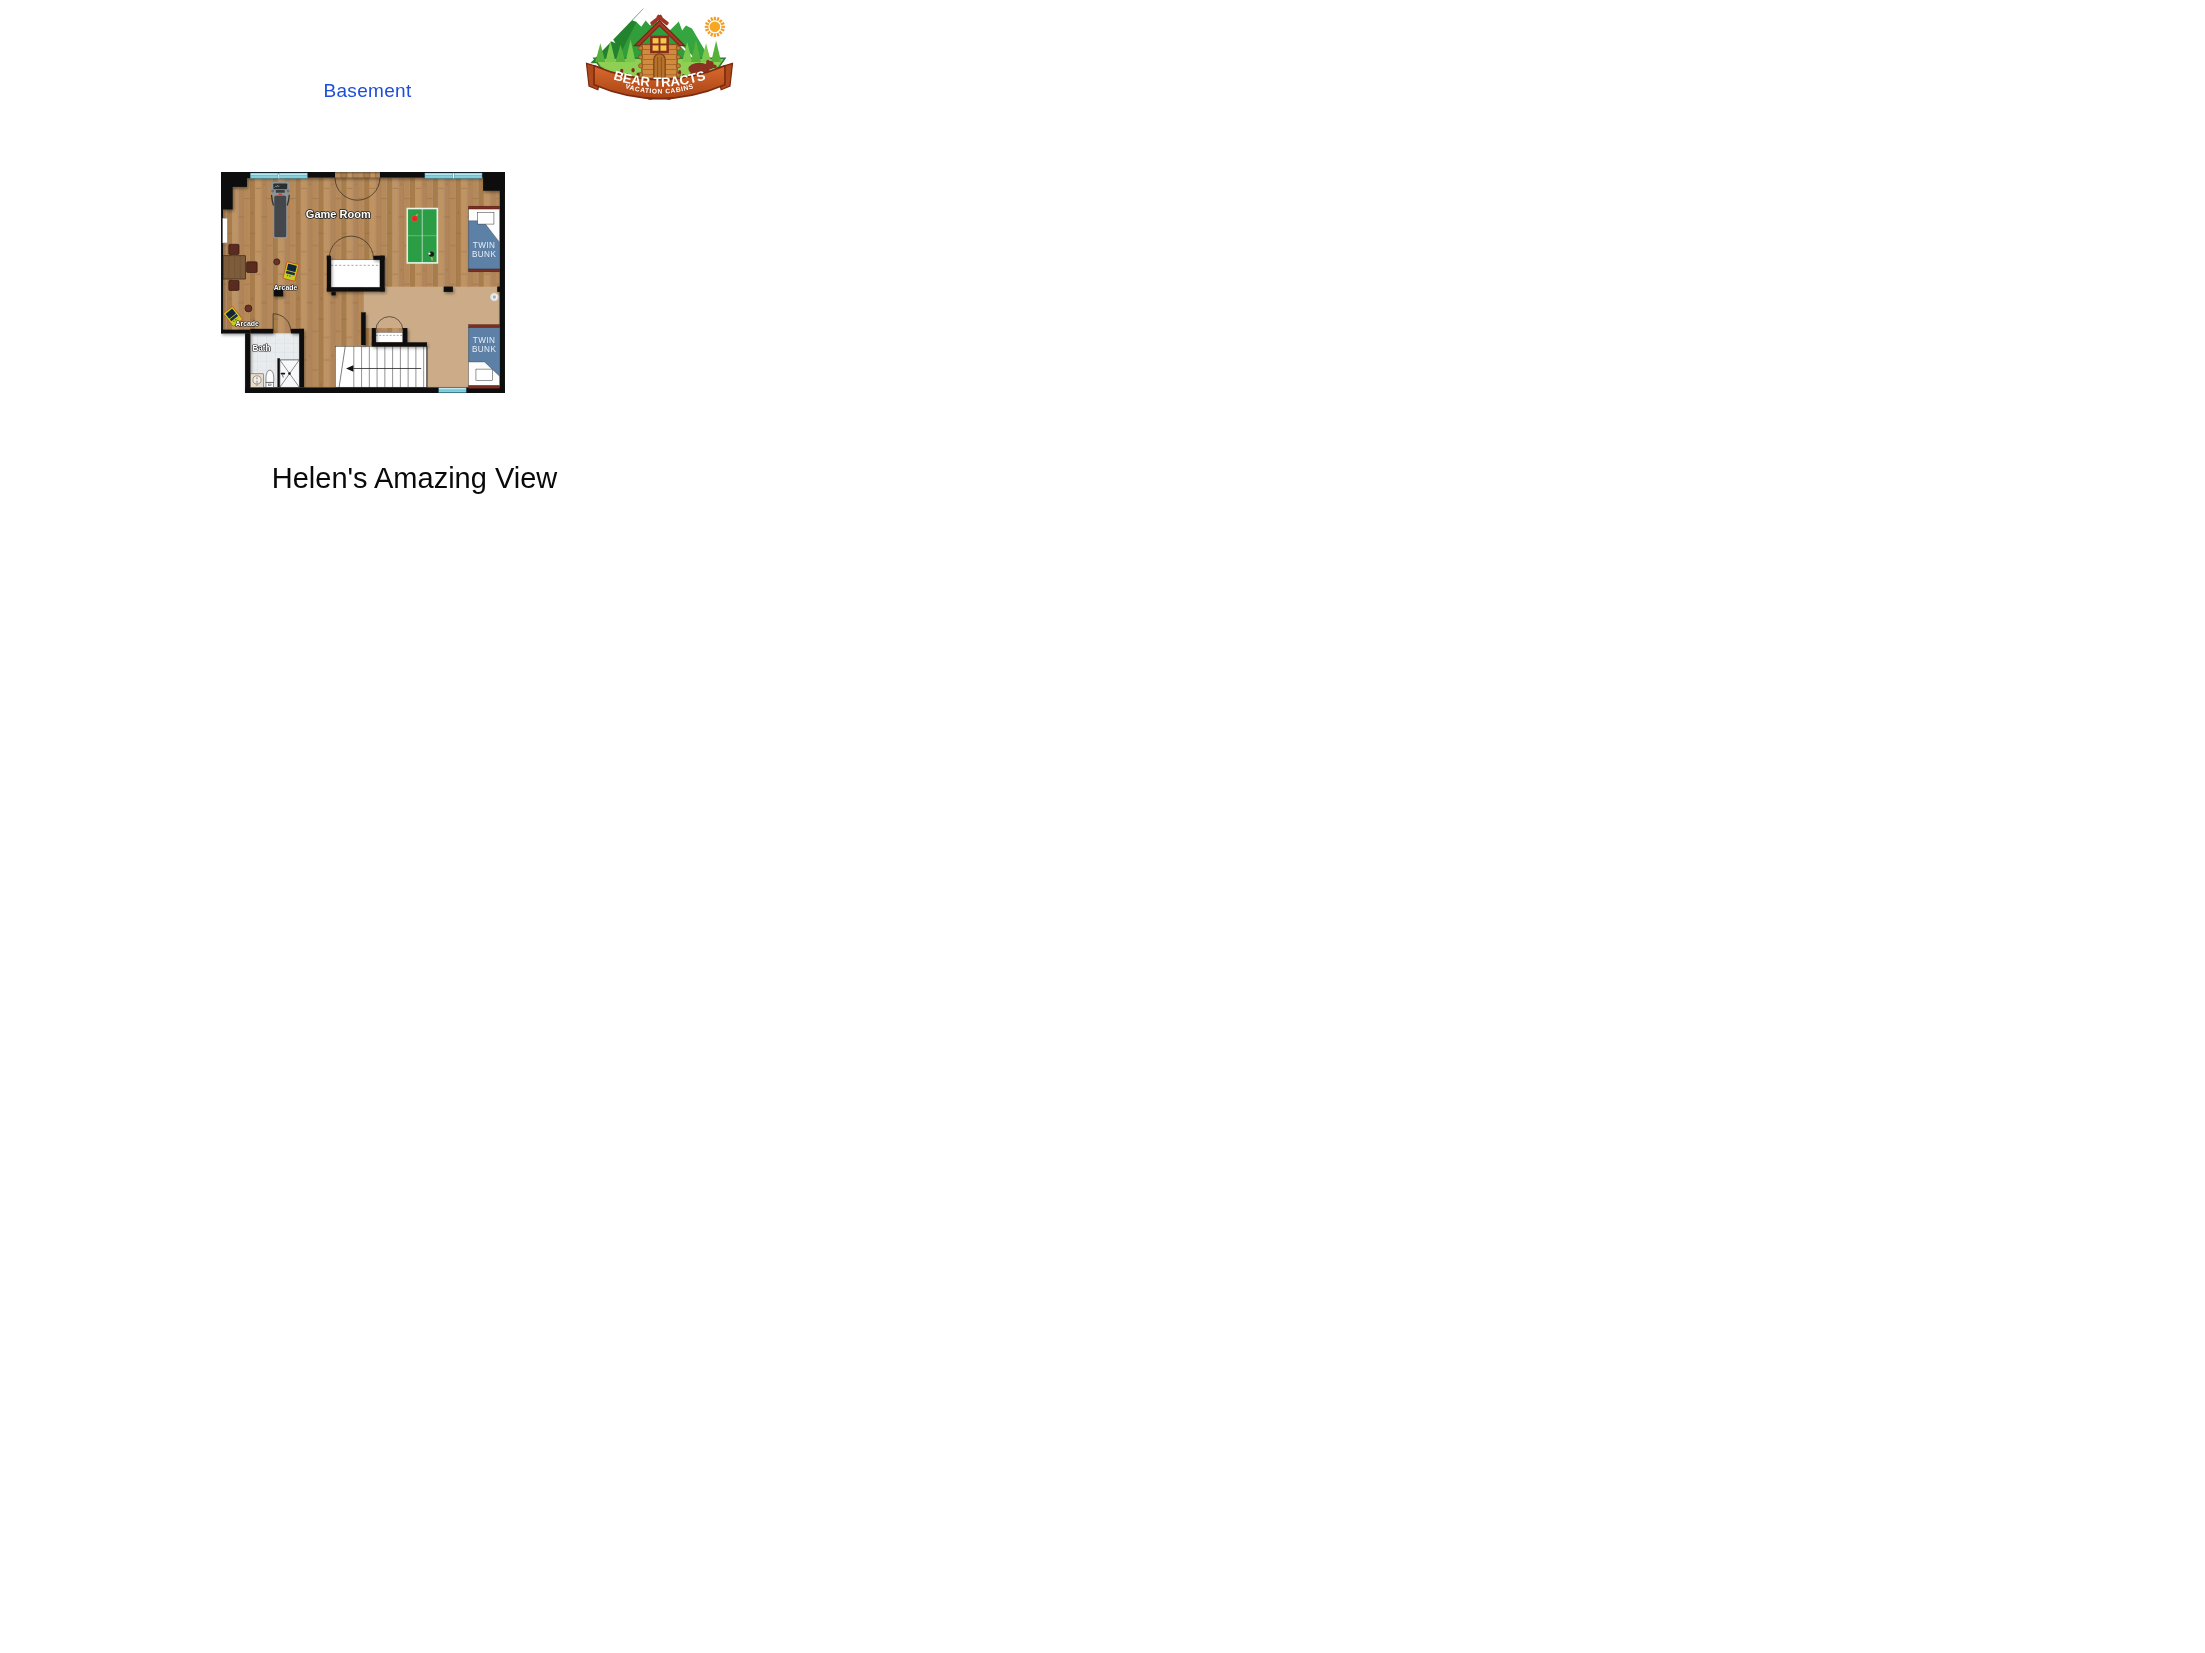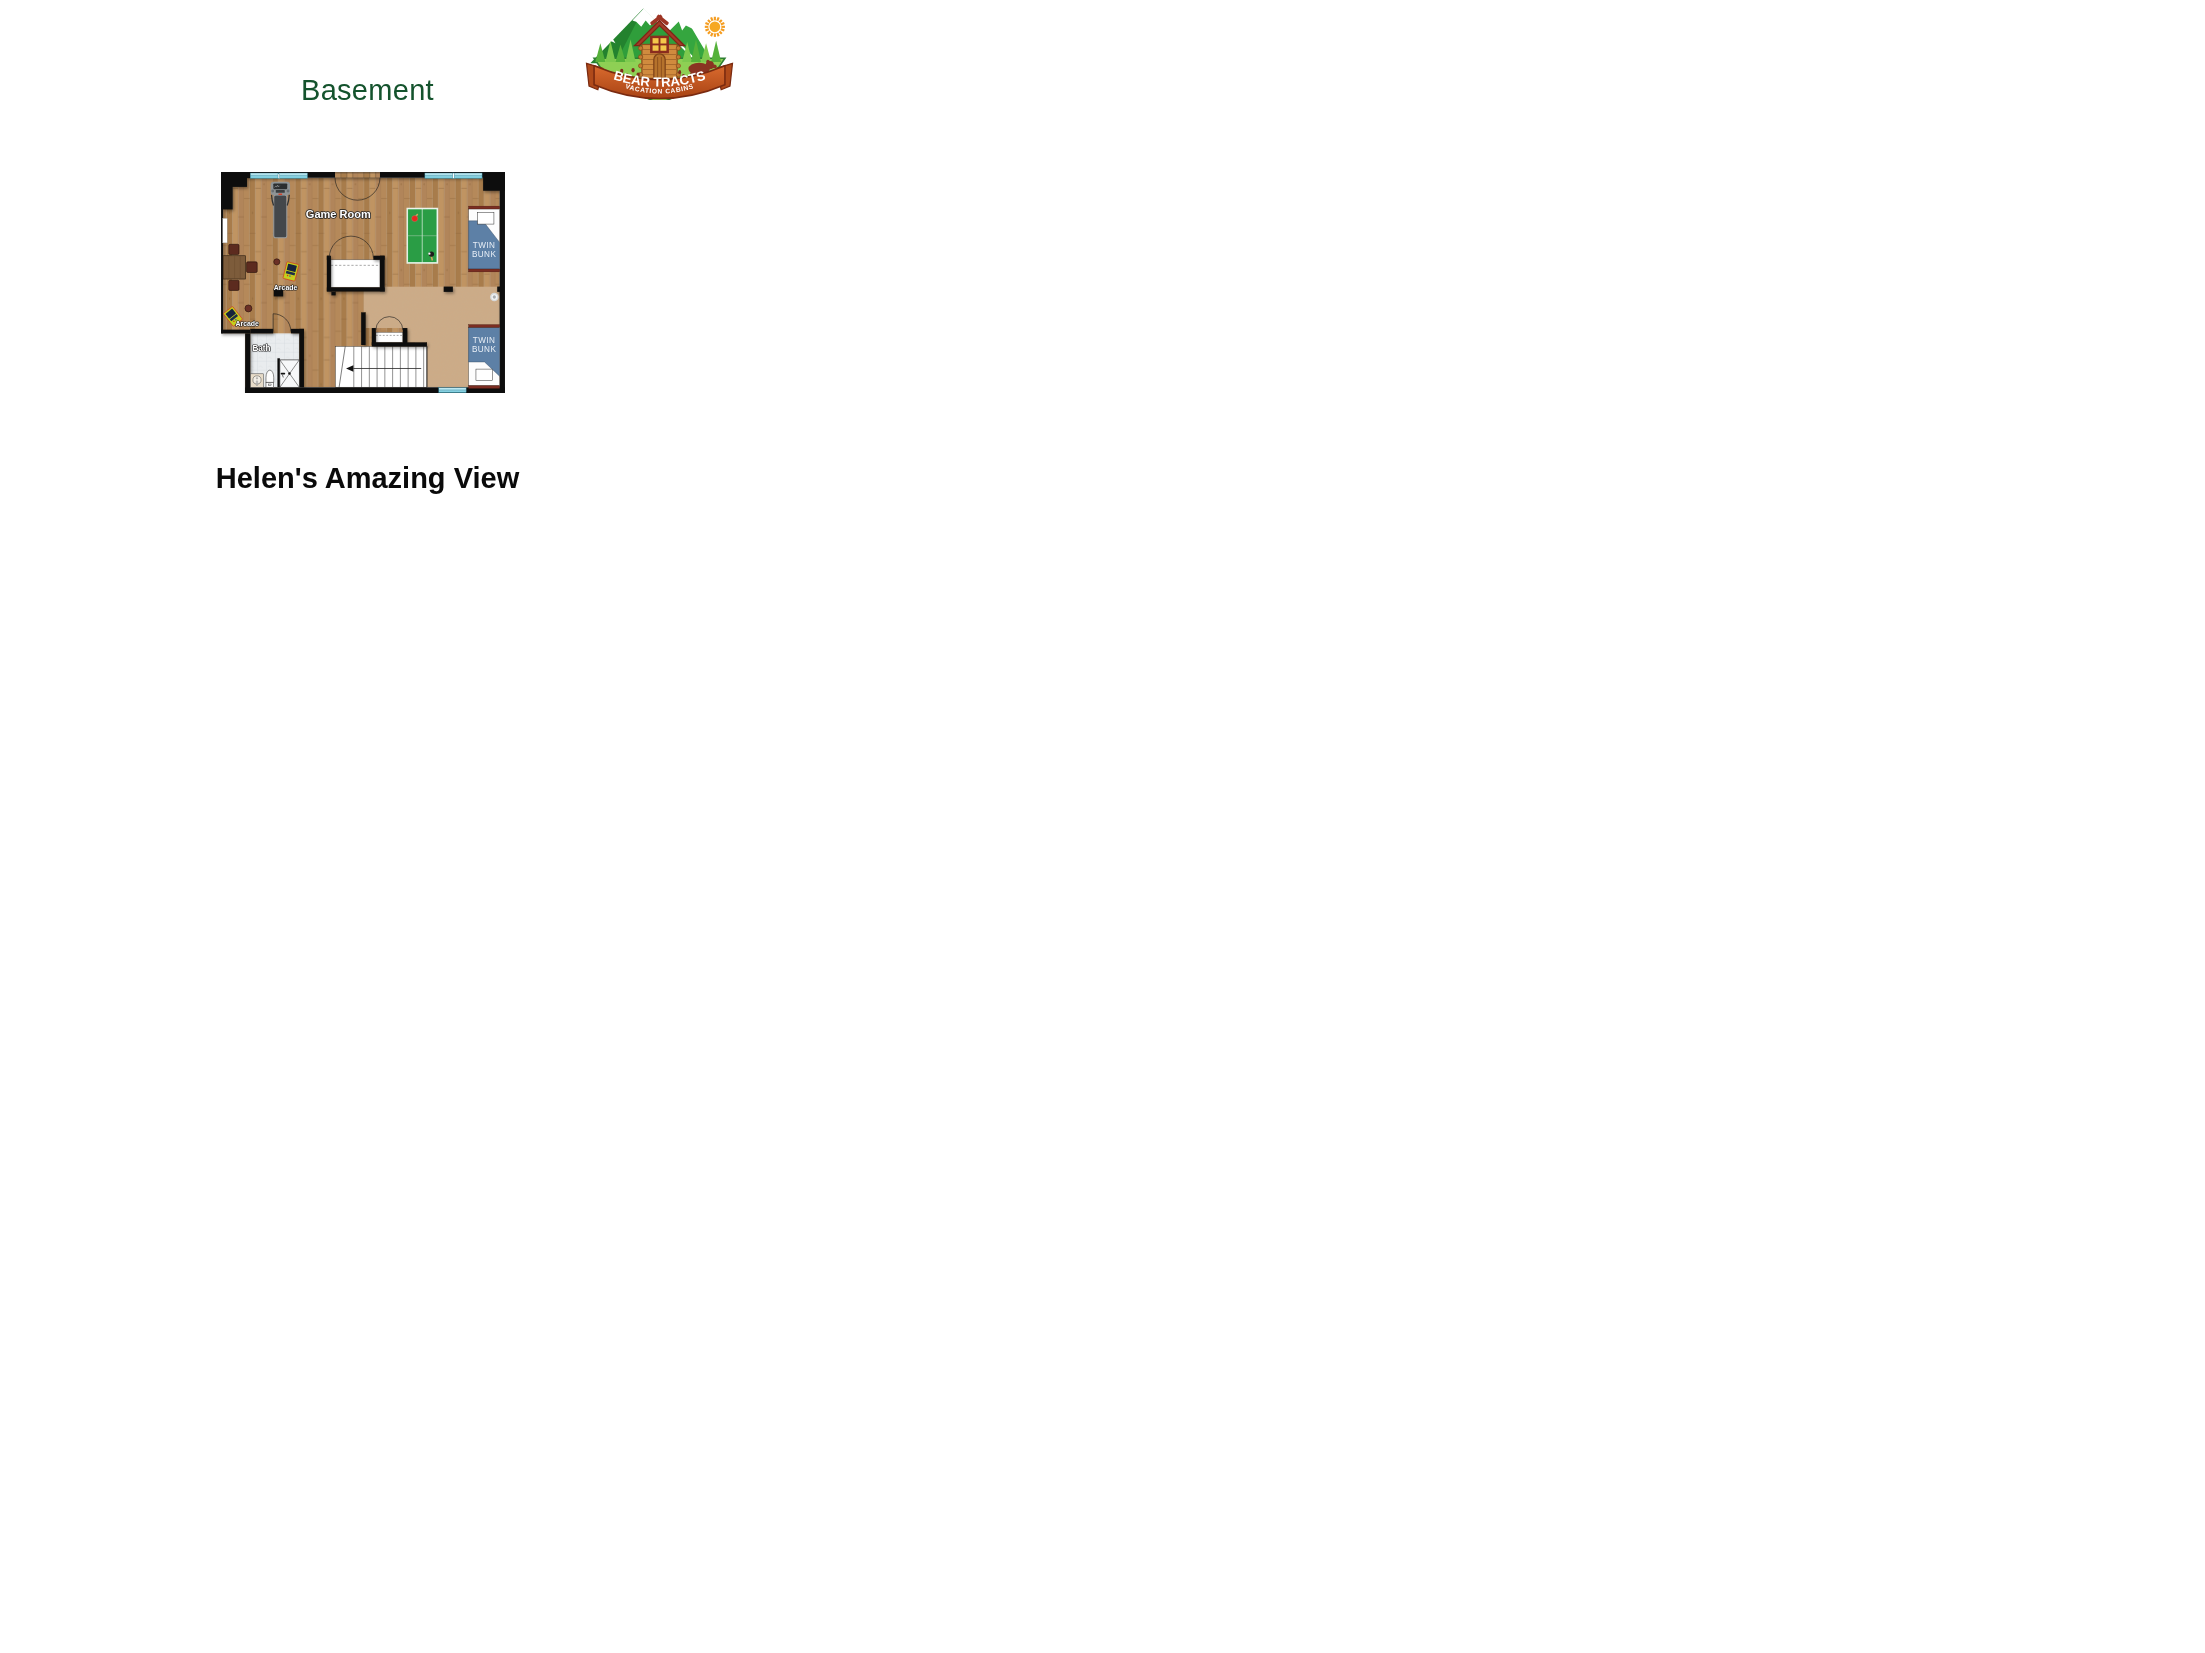"Basement" .page-title { color: #14532d -> #1d4ed8; font-size: 29px -> 19px; top: 74px -> 80px }
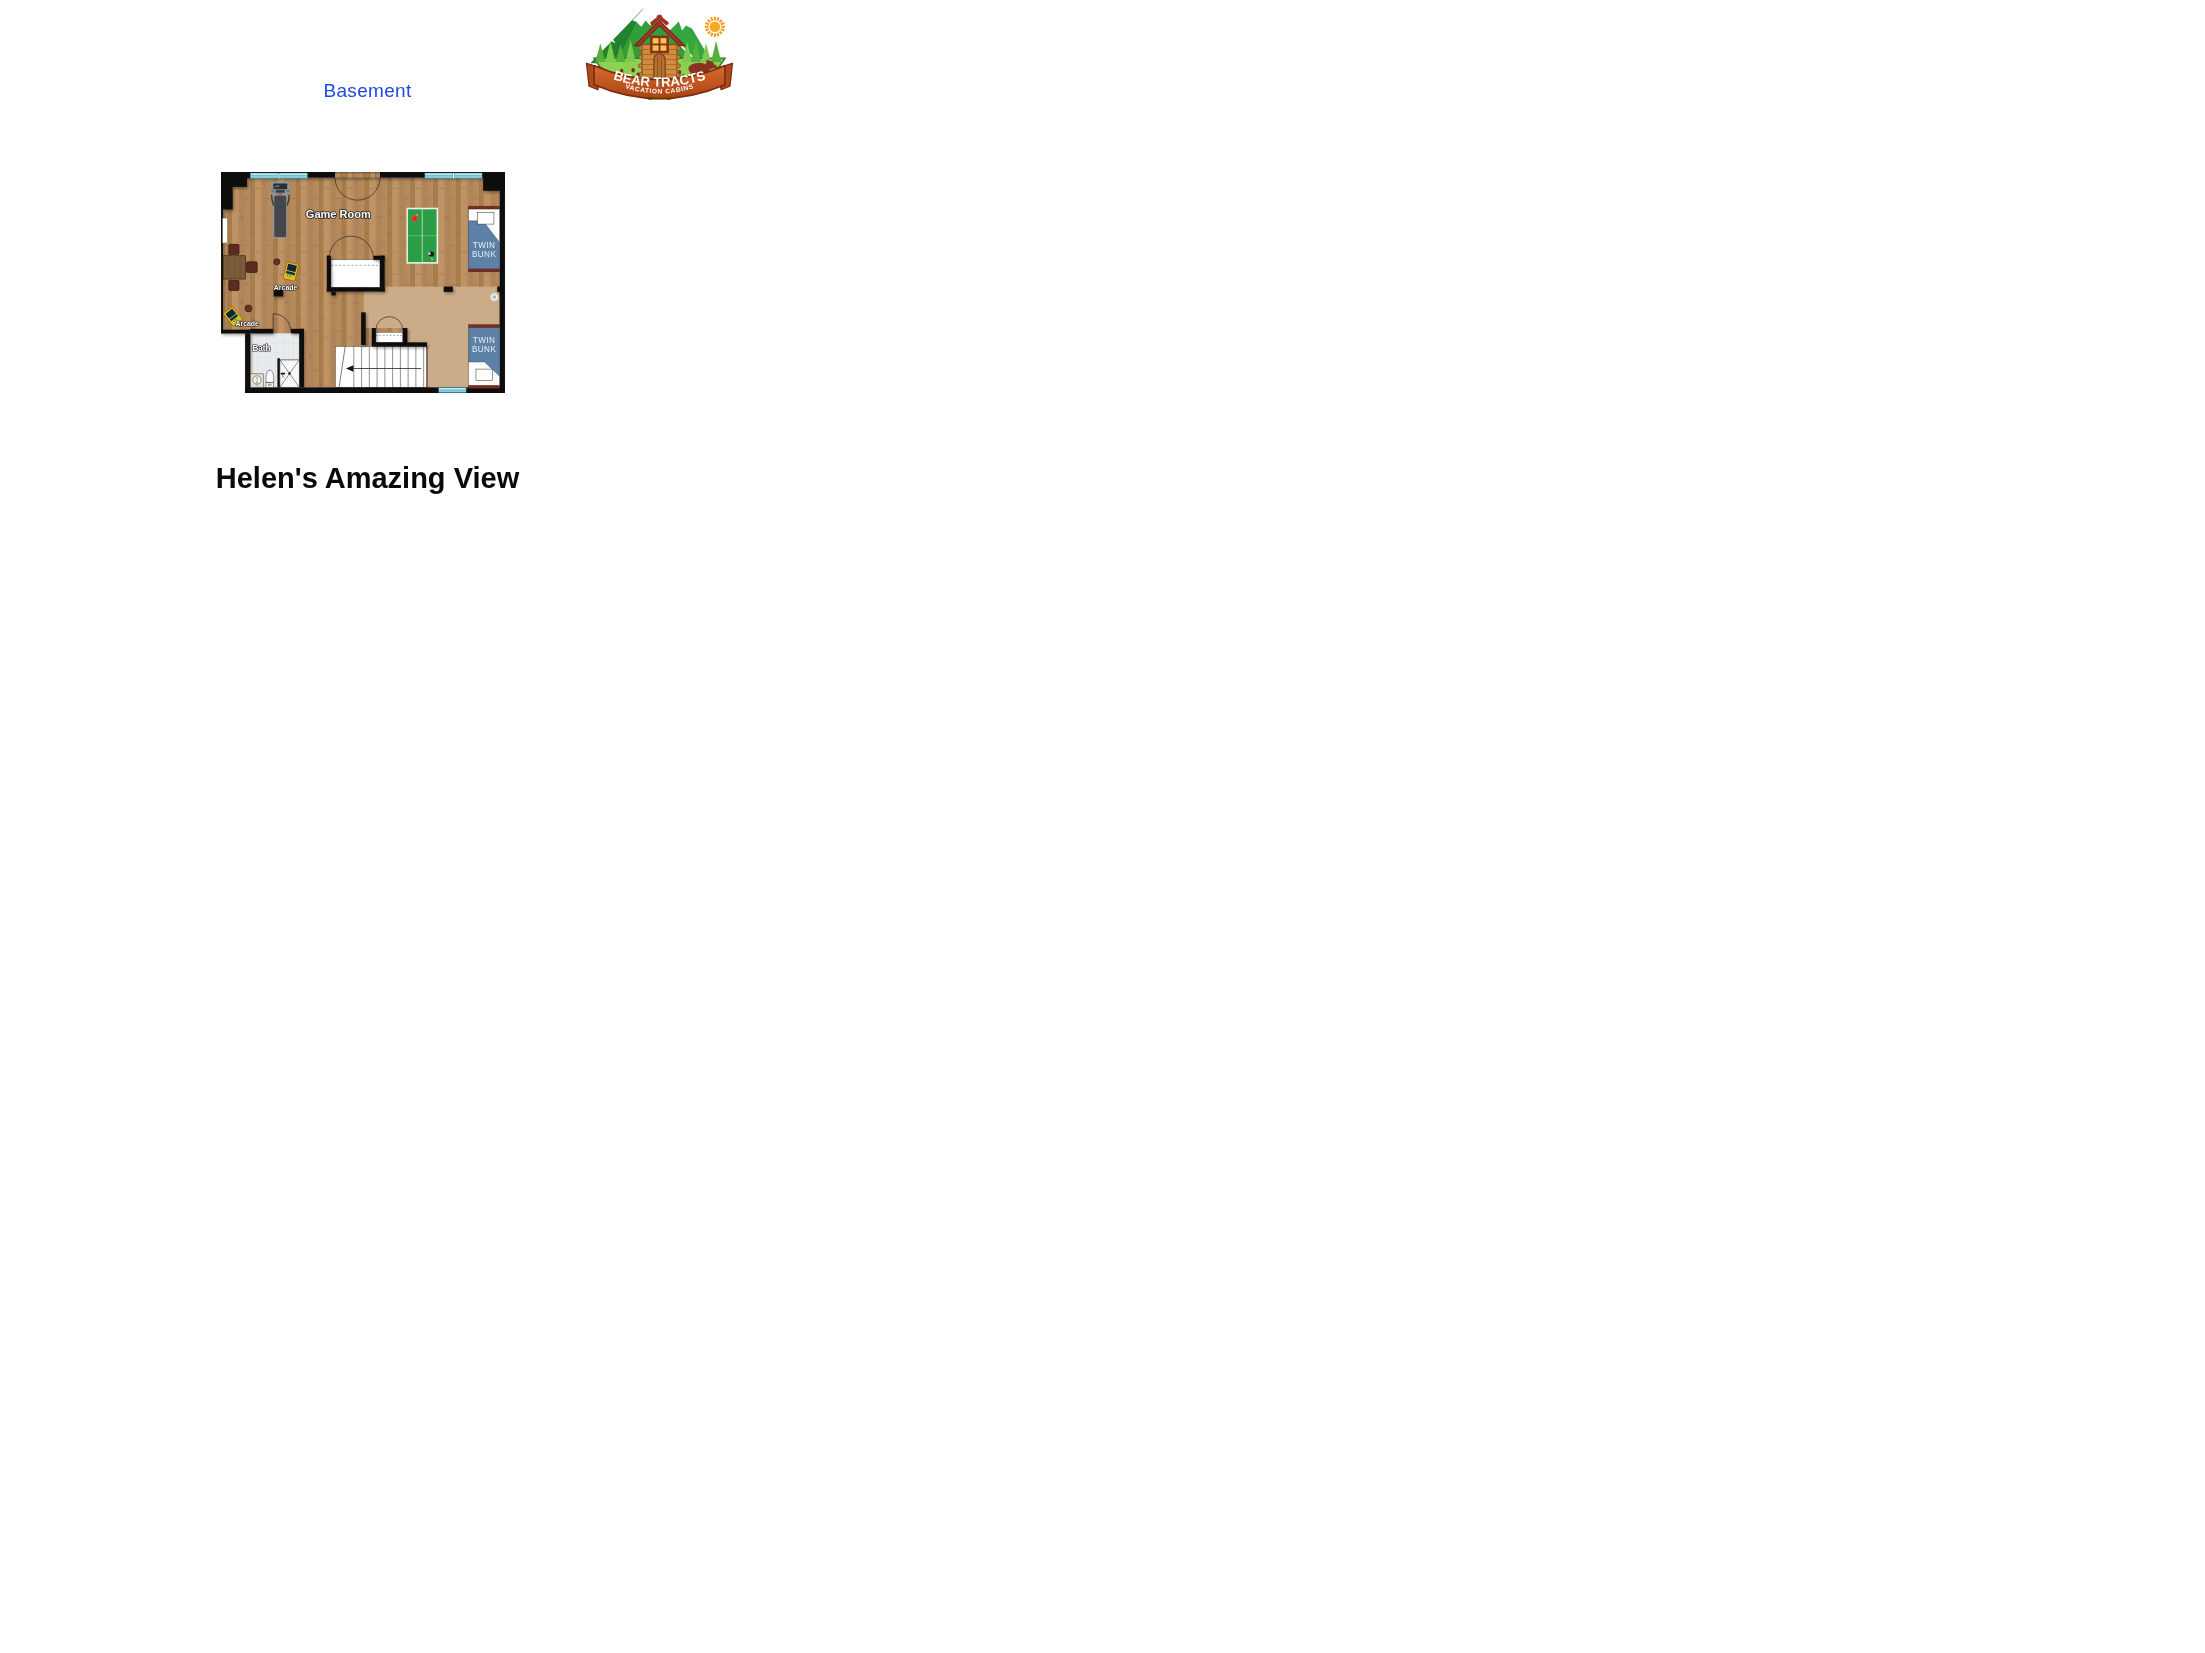"Helen's Amazing View" .page-subtitle { font-weight: 700 -> 400; padding-left: none -> 47px }
